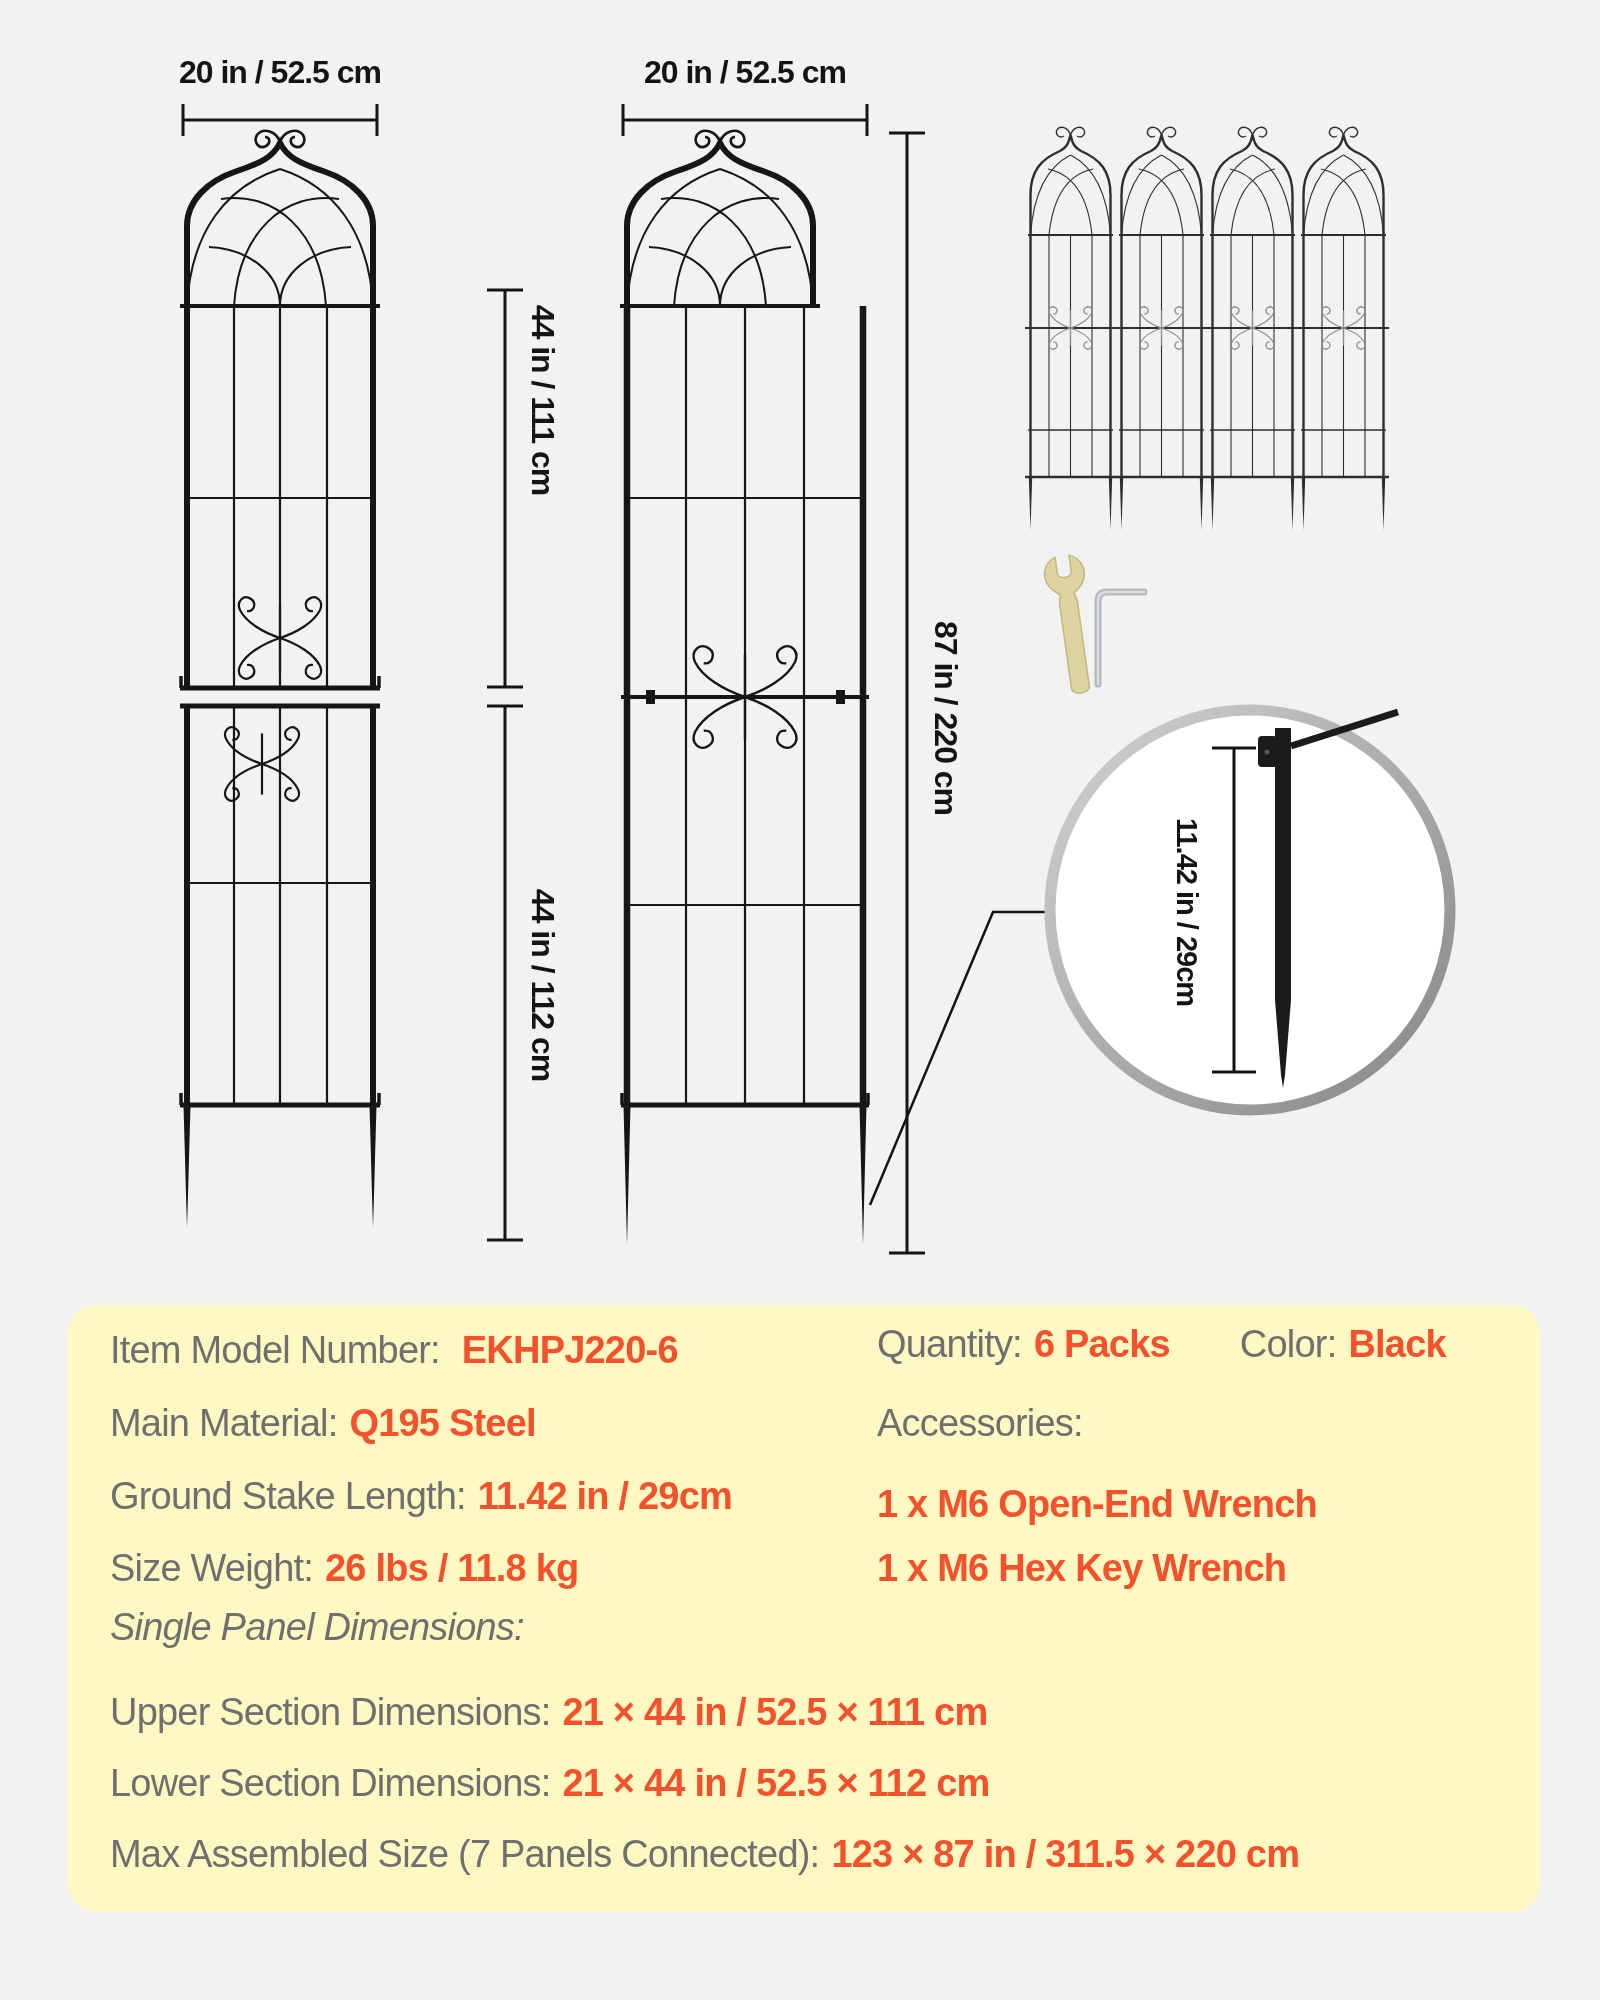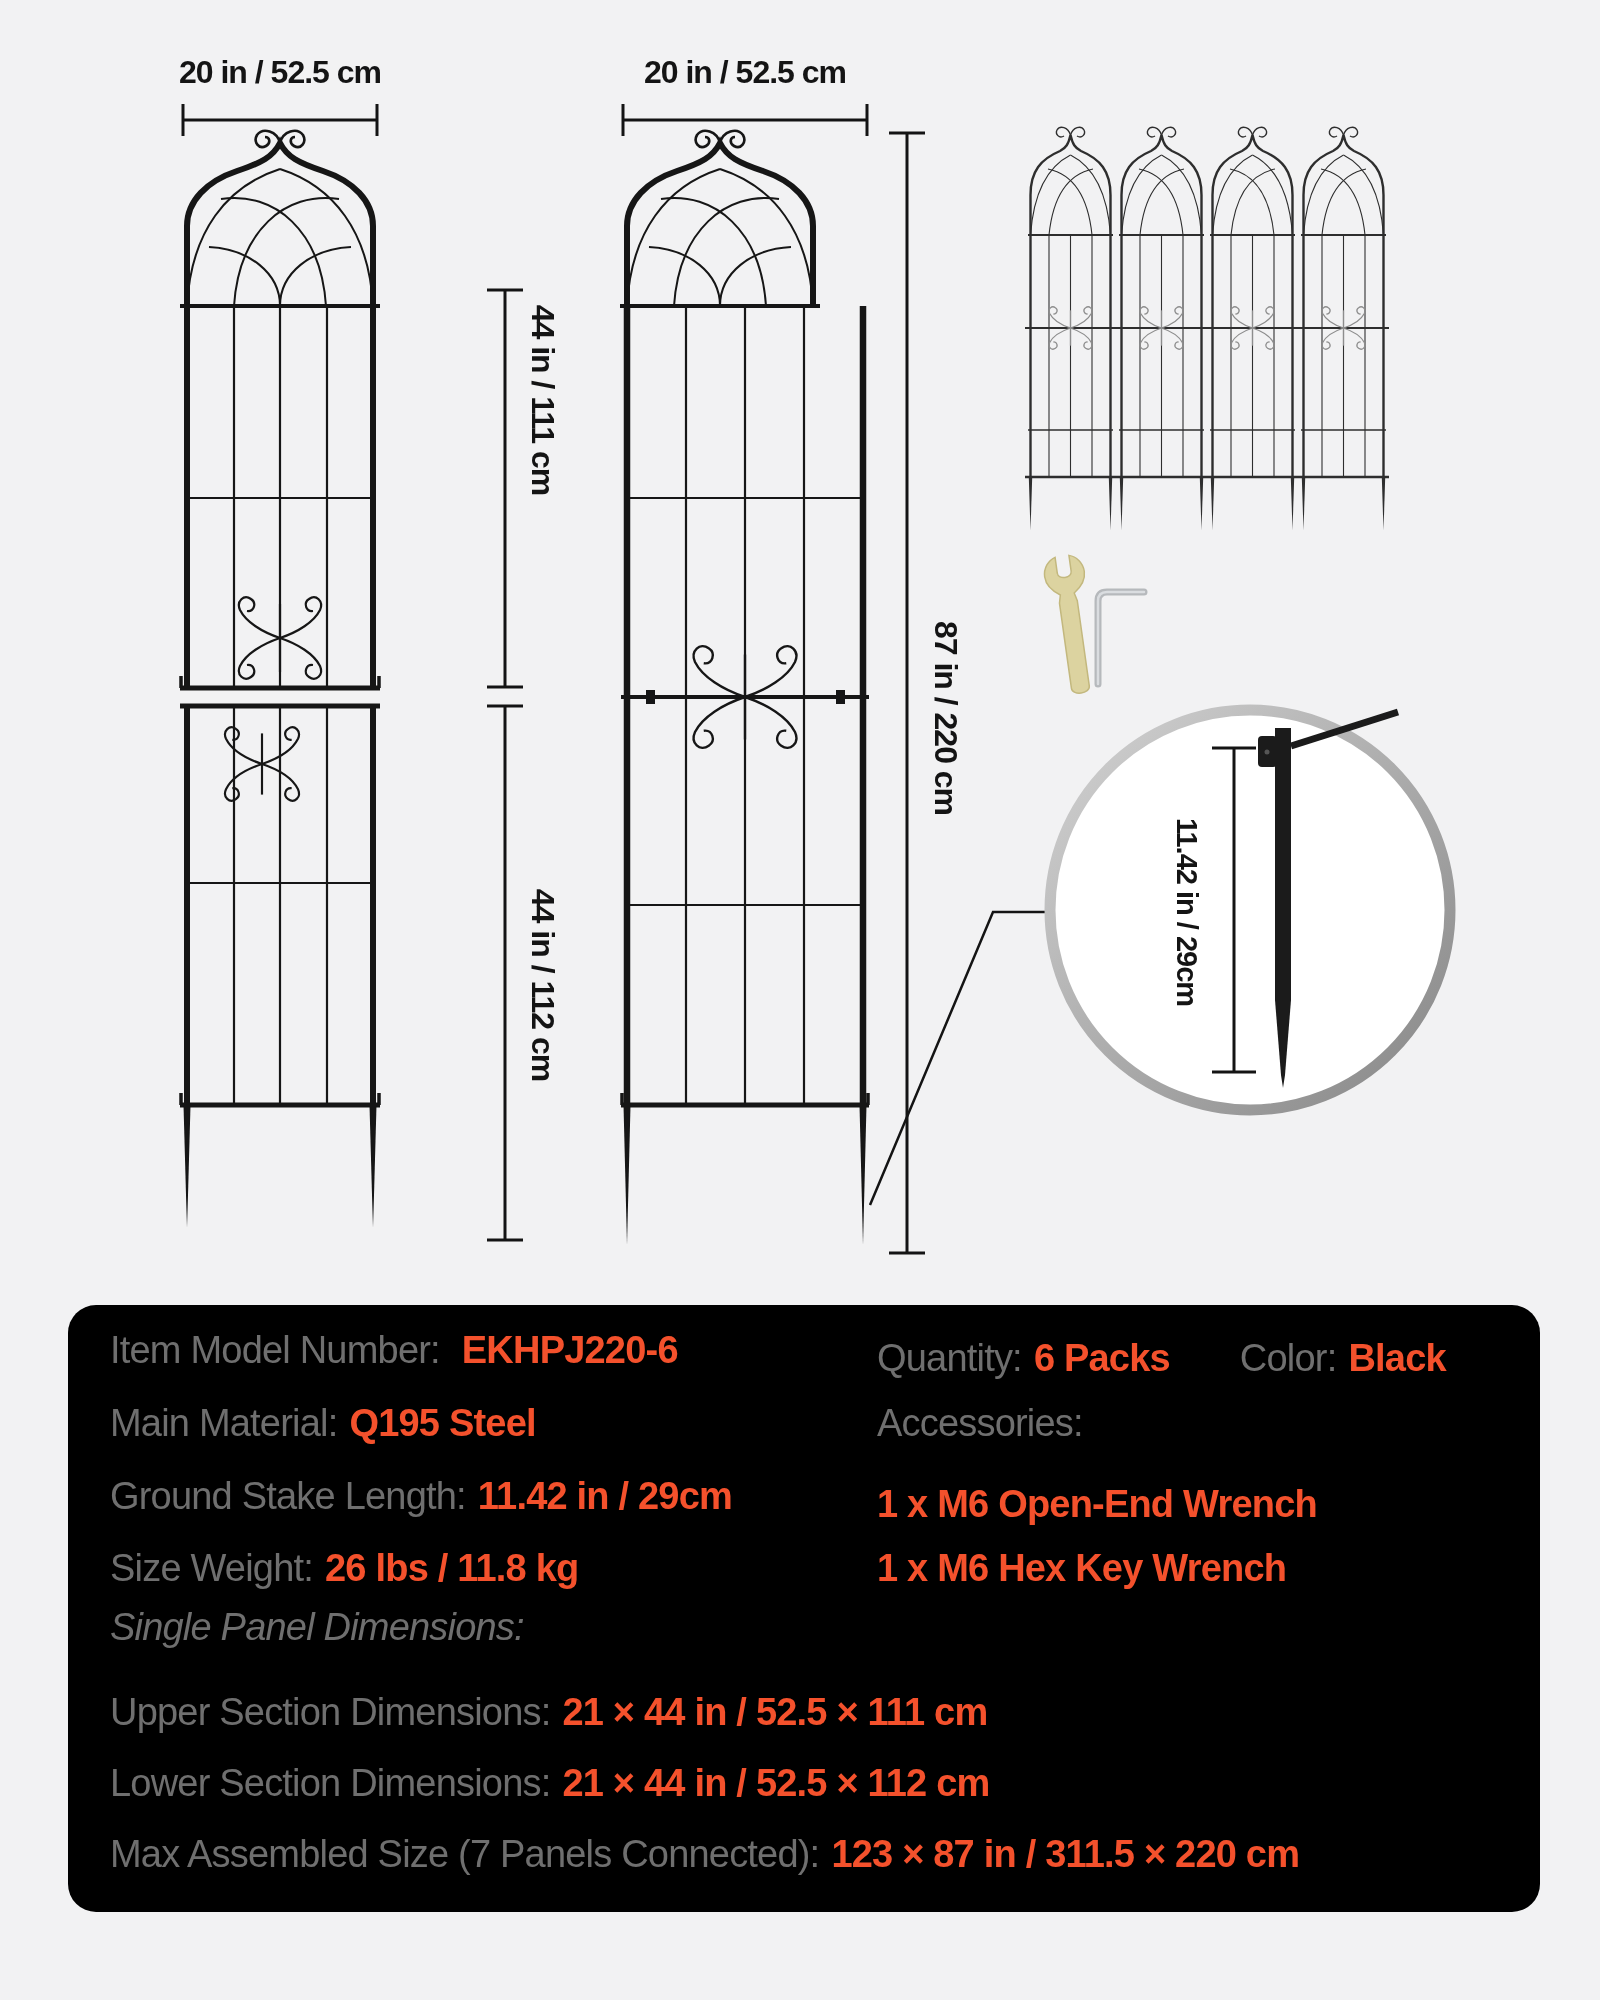"Item Model Number:" .spec-panel { background: #000000 -> #fef9c3 }
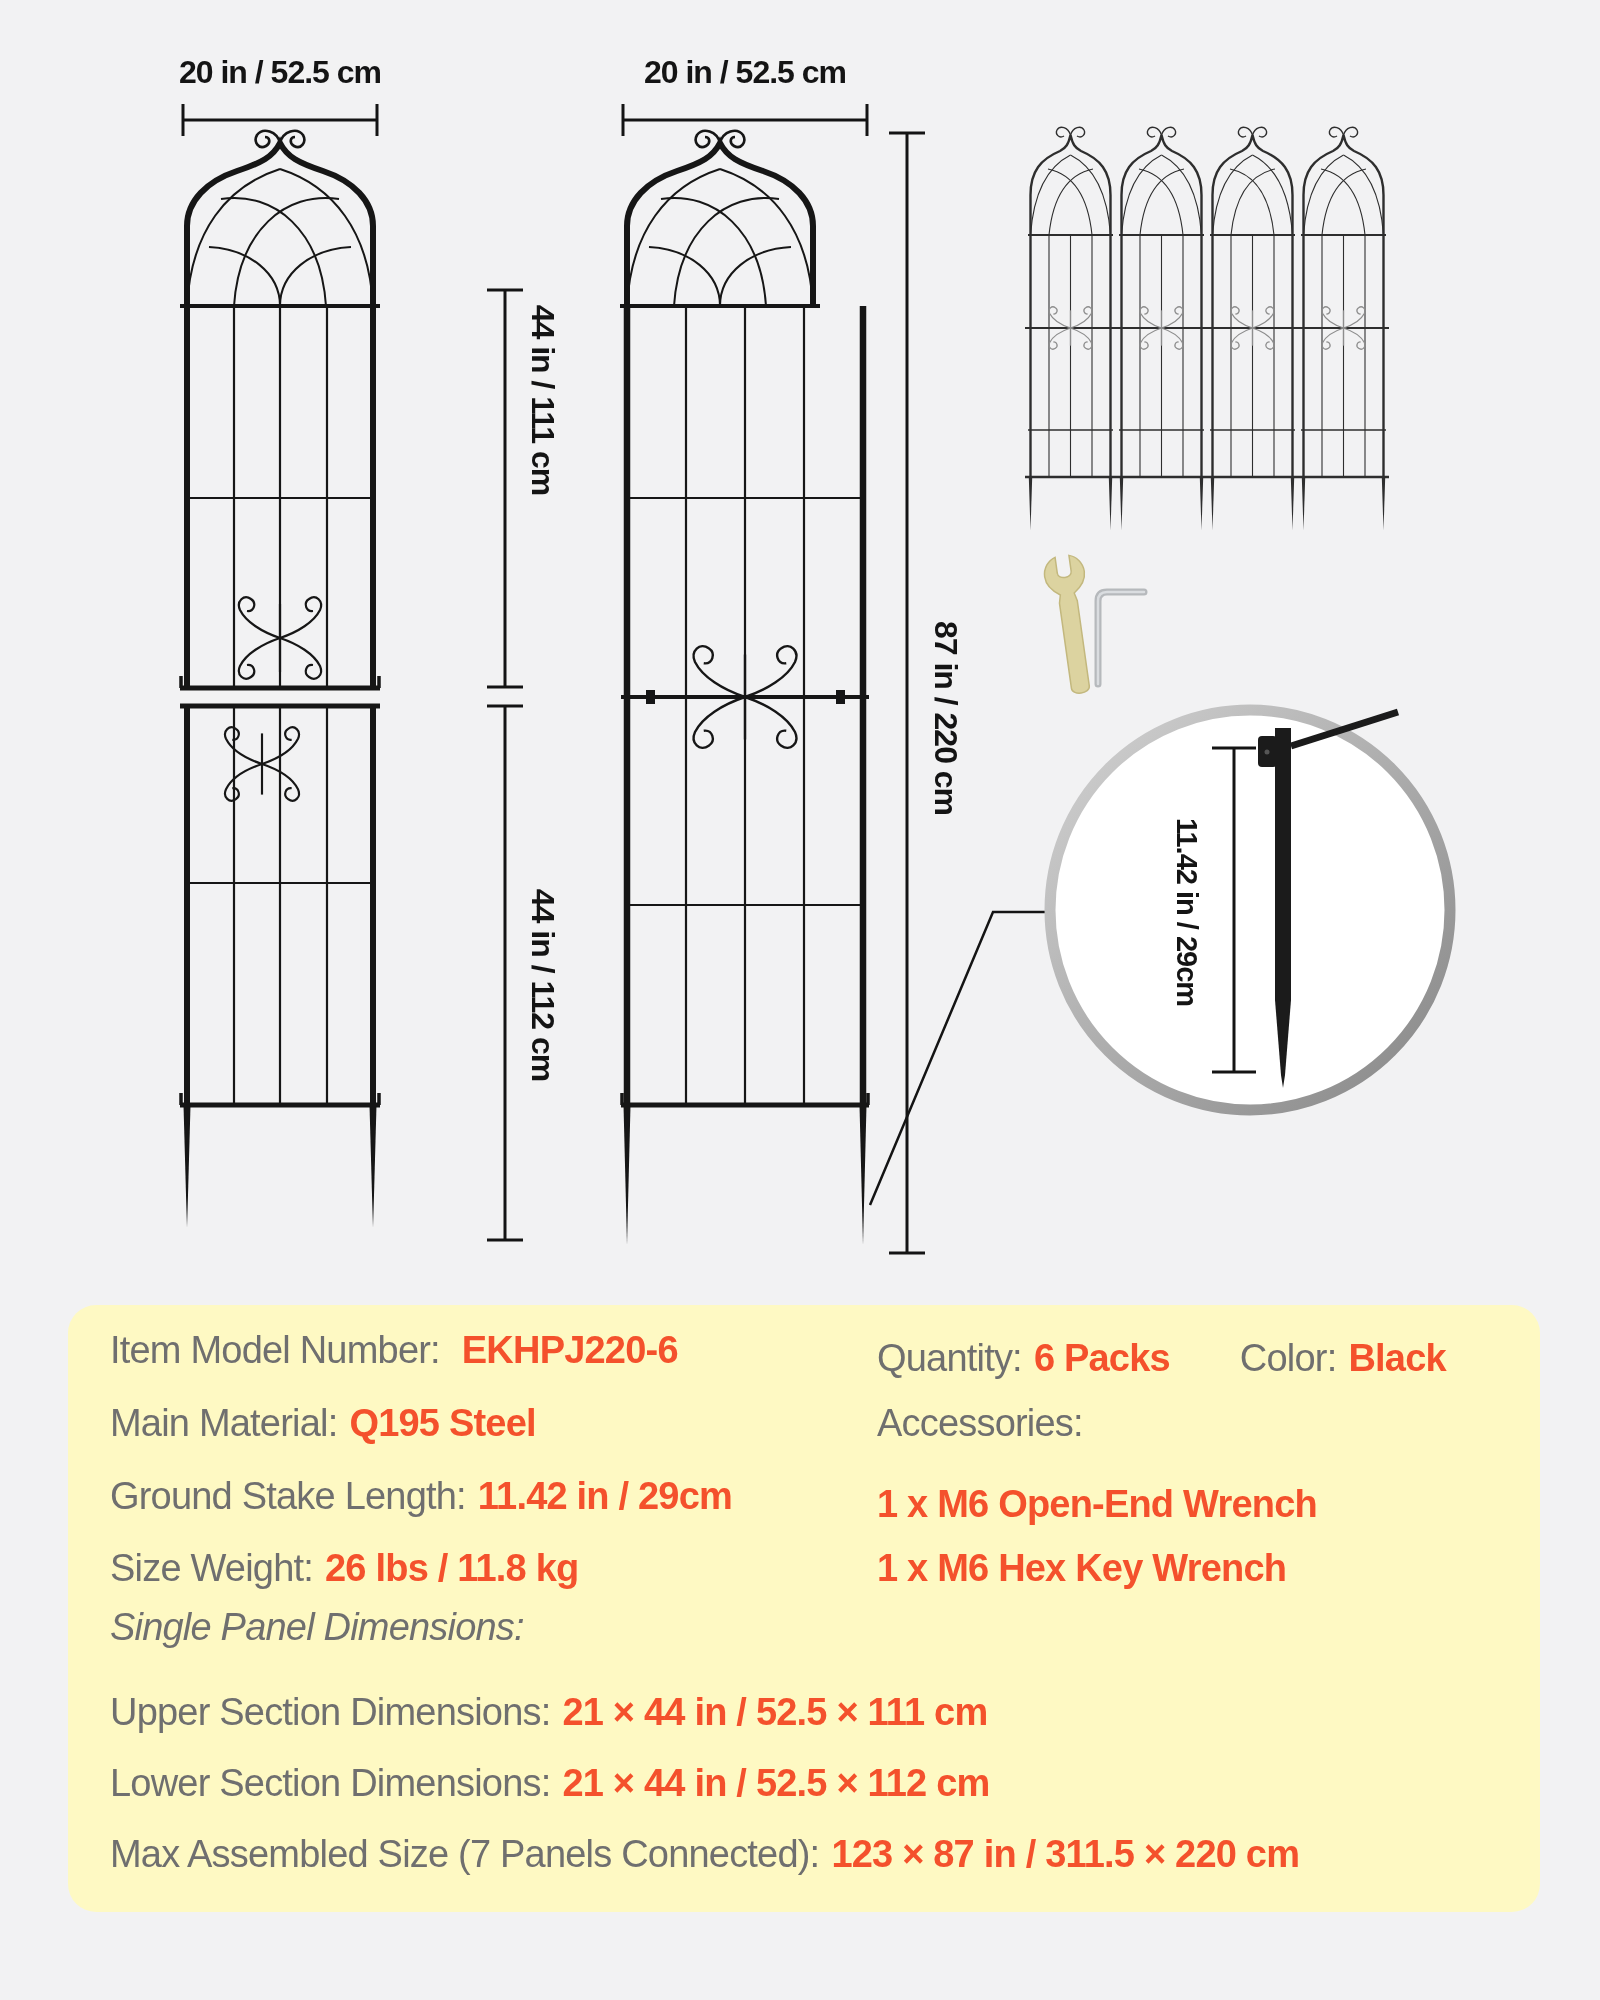"Quantity:" div.spec-row { top: 32px -> 18px }
